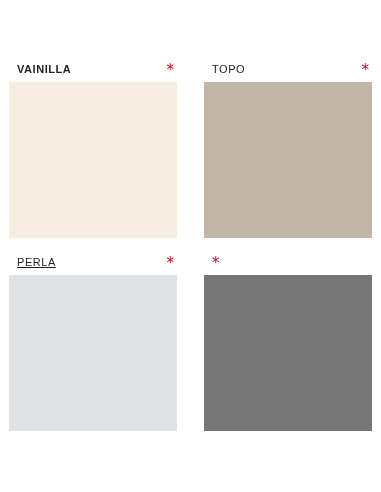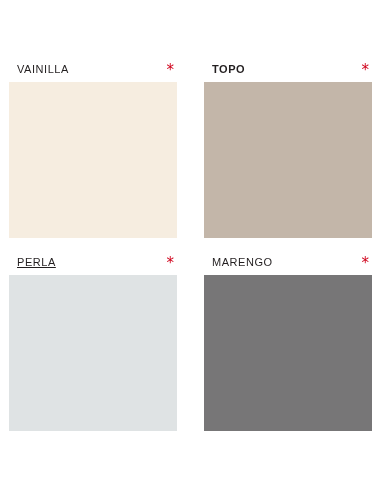"VAINILLA" span.swatch-name { font-weight: none -> bold }
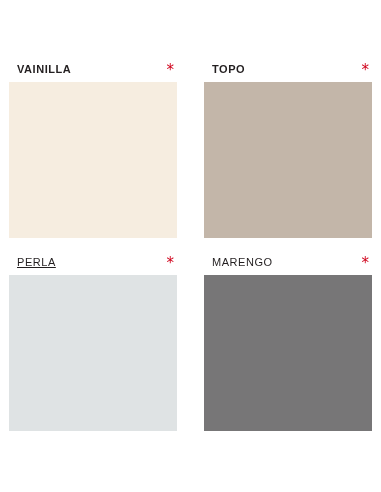"TOPO" span.swatch-name { font-weight: bold -> none }
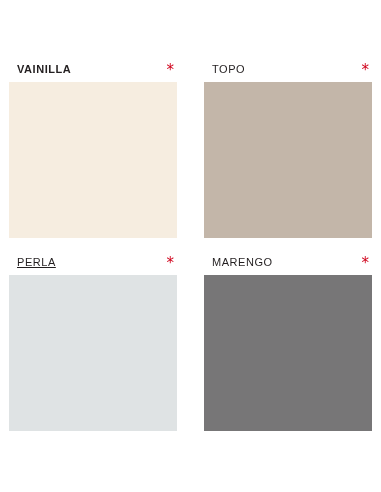"MARENGO" span.swatch-name { html: <span>MARENGO</span> -> none }
